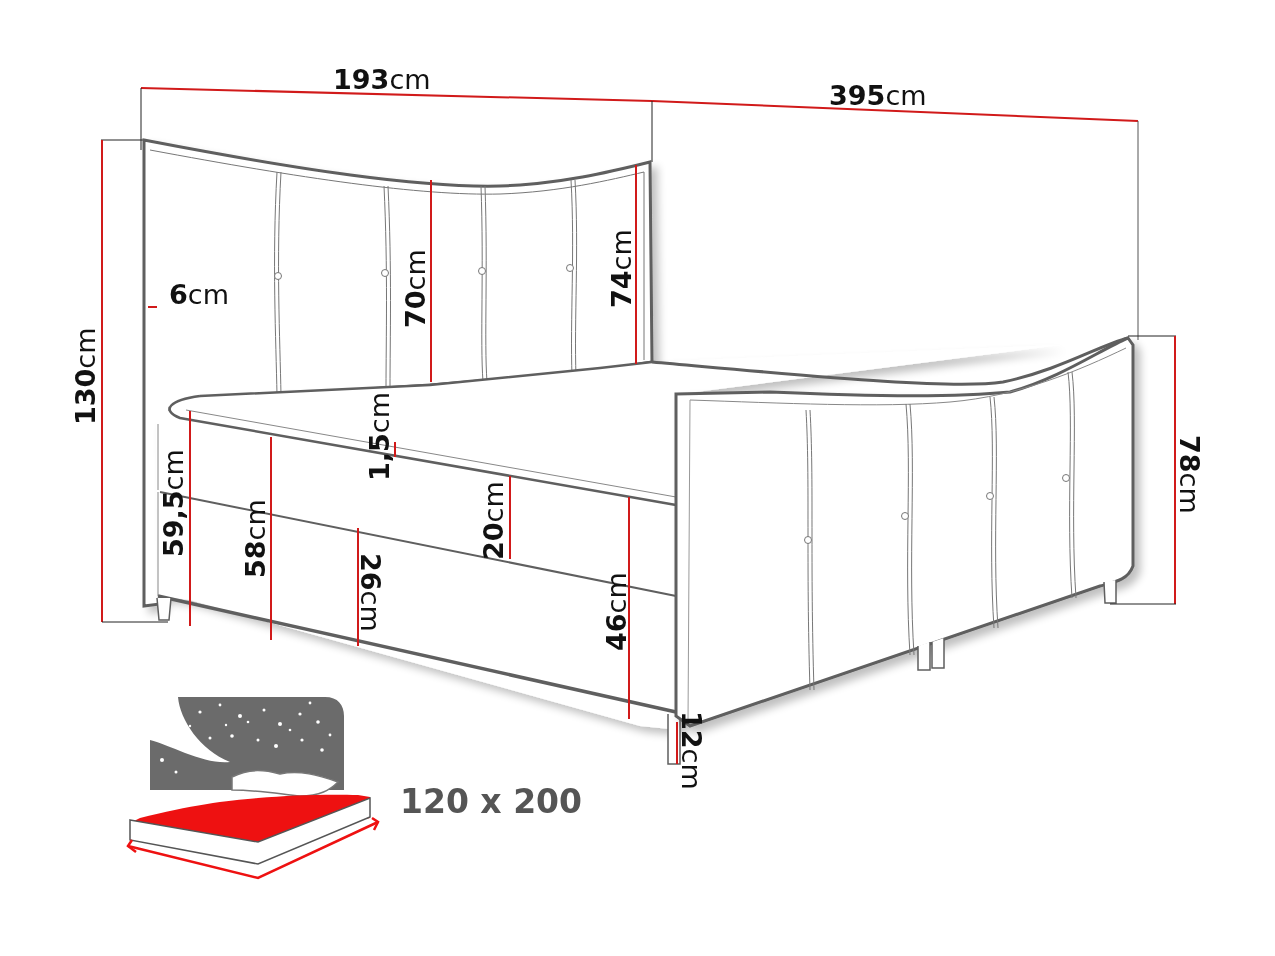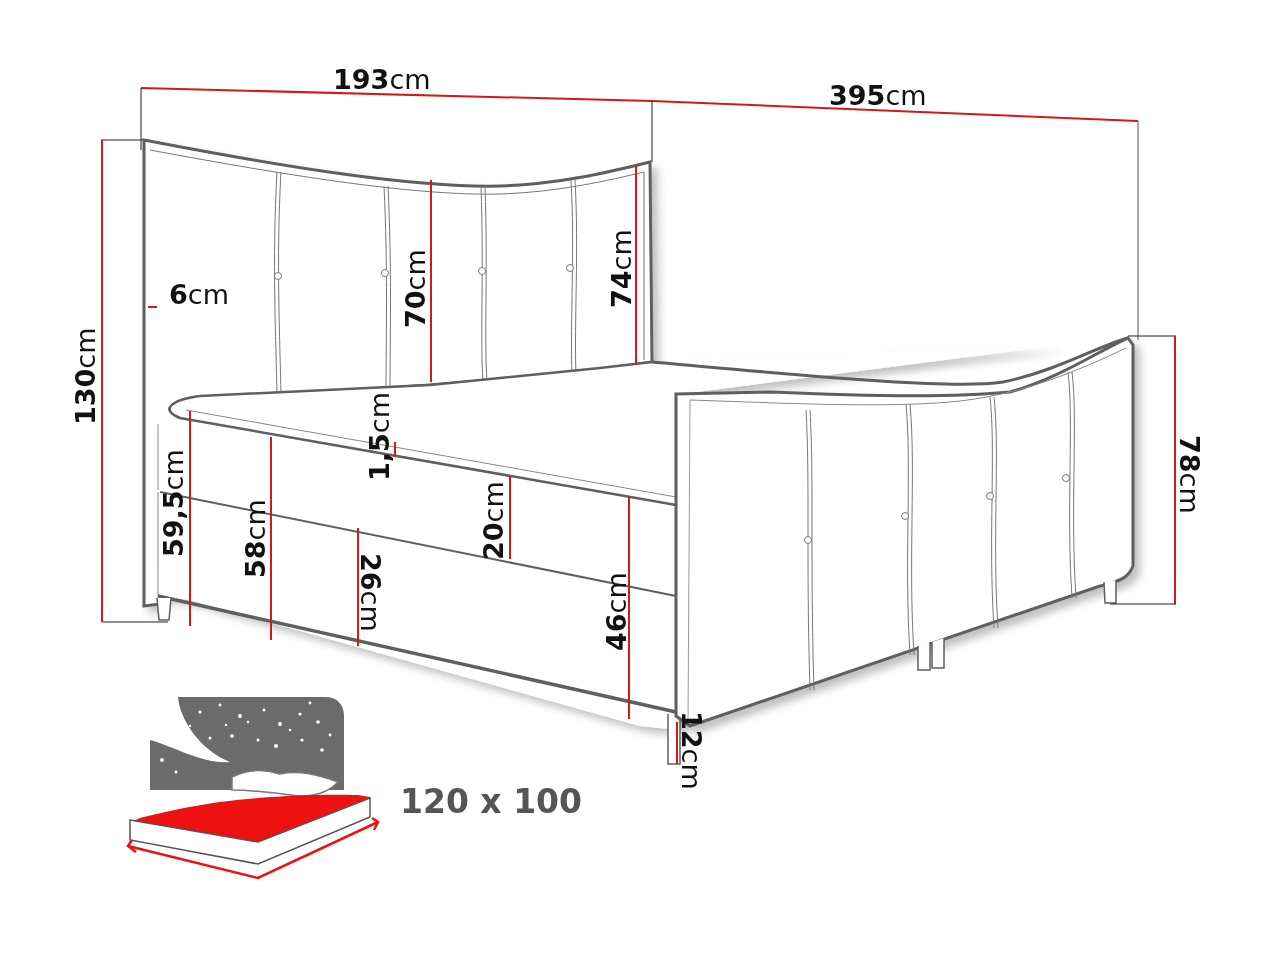"120 x 100" div.size-text { text: 100 -> 200 }
